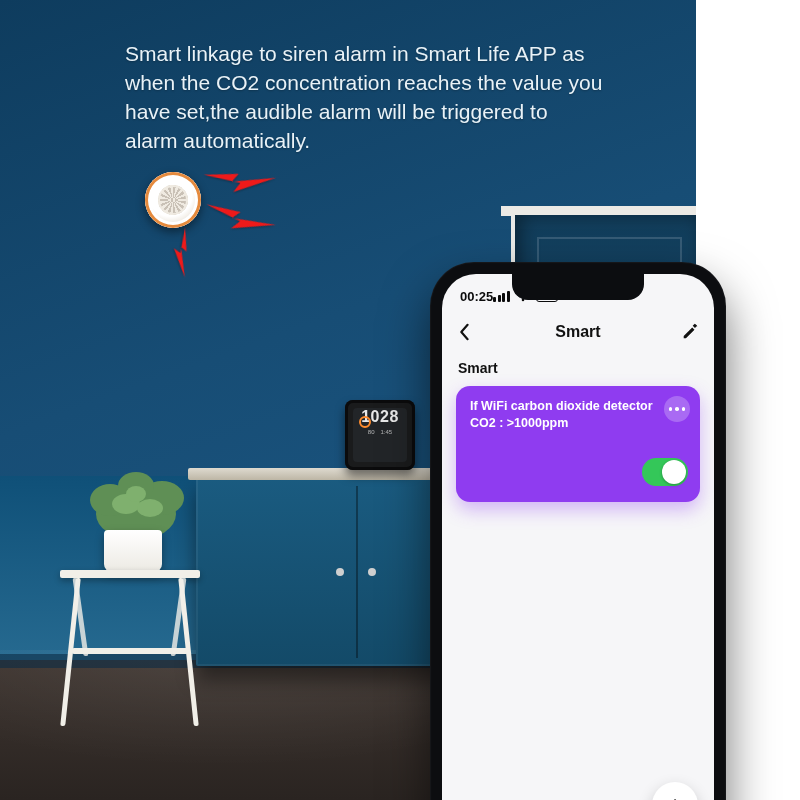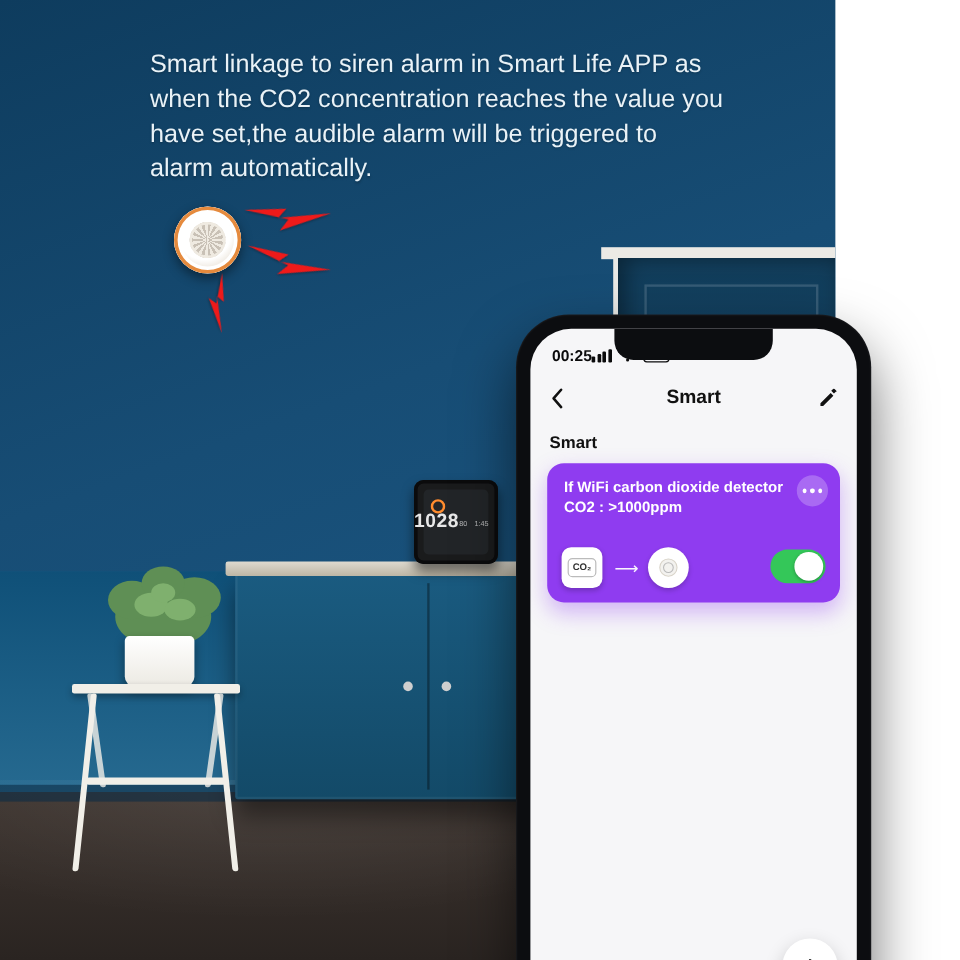"1028" .detector .screen { flex-direction: row -> column; justify-content: flex-end -> flex-start }
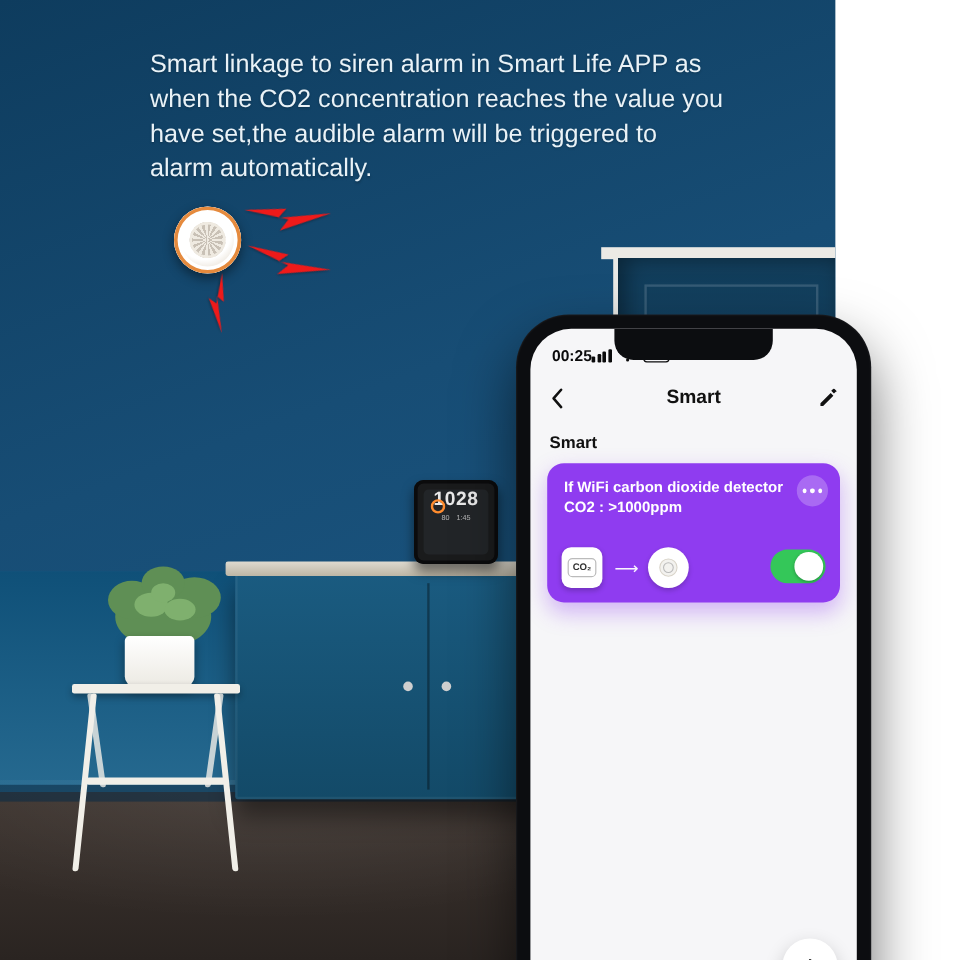"CO₂" div.row { html: <div> <span> <span>CO₂</span> </span> <span>⟶</span> <span> <svg> <circle></circle> <circle></circle> </svg> </span> </div> -> none }
